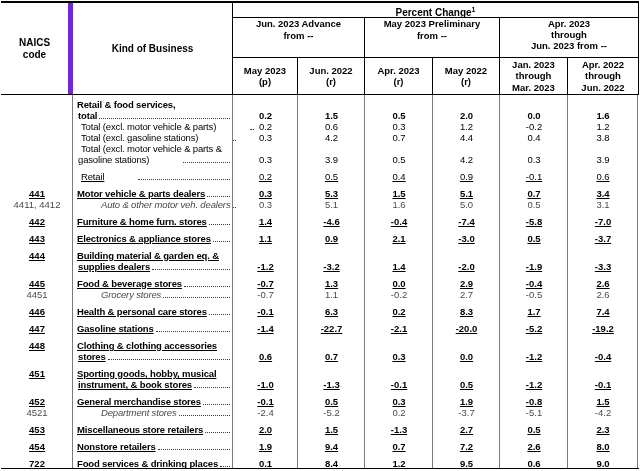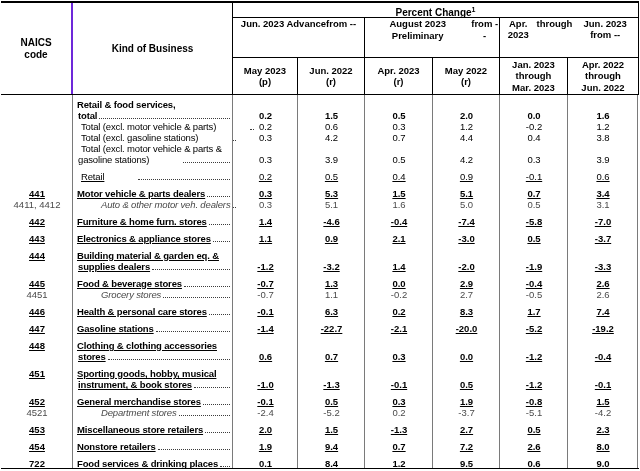"Jun. 2023 Advance" .hgroup { flex-direction: row -> column; justify-content: center -> flex-start }
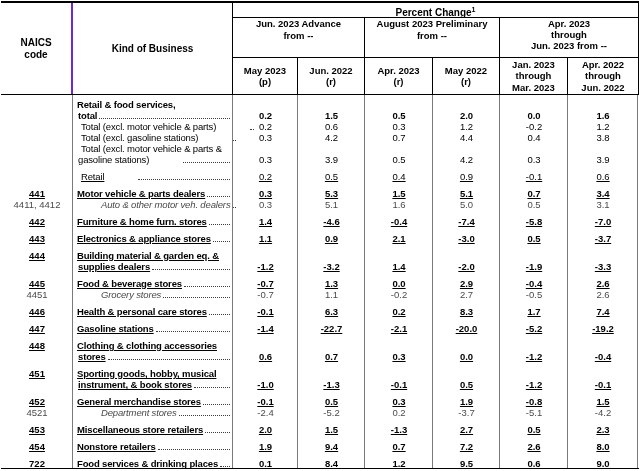"August 2023 Preliminary" span { text: August -> May }
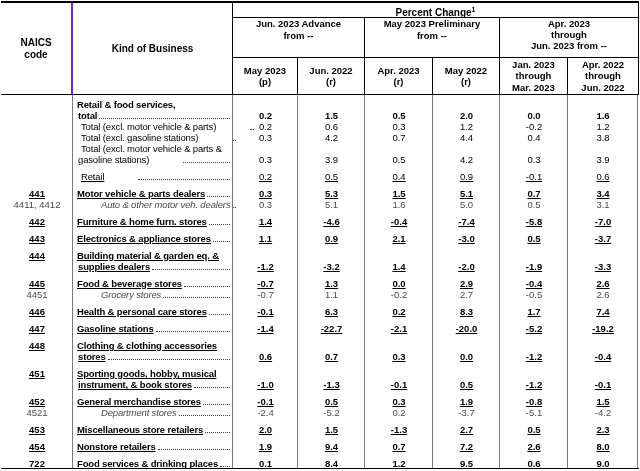"NAICS" .hdr-naics { border-right: 2px solid #6d28d9 -> 5px solid #6d28d9 }
